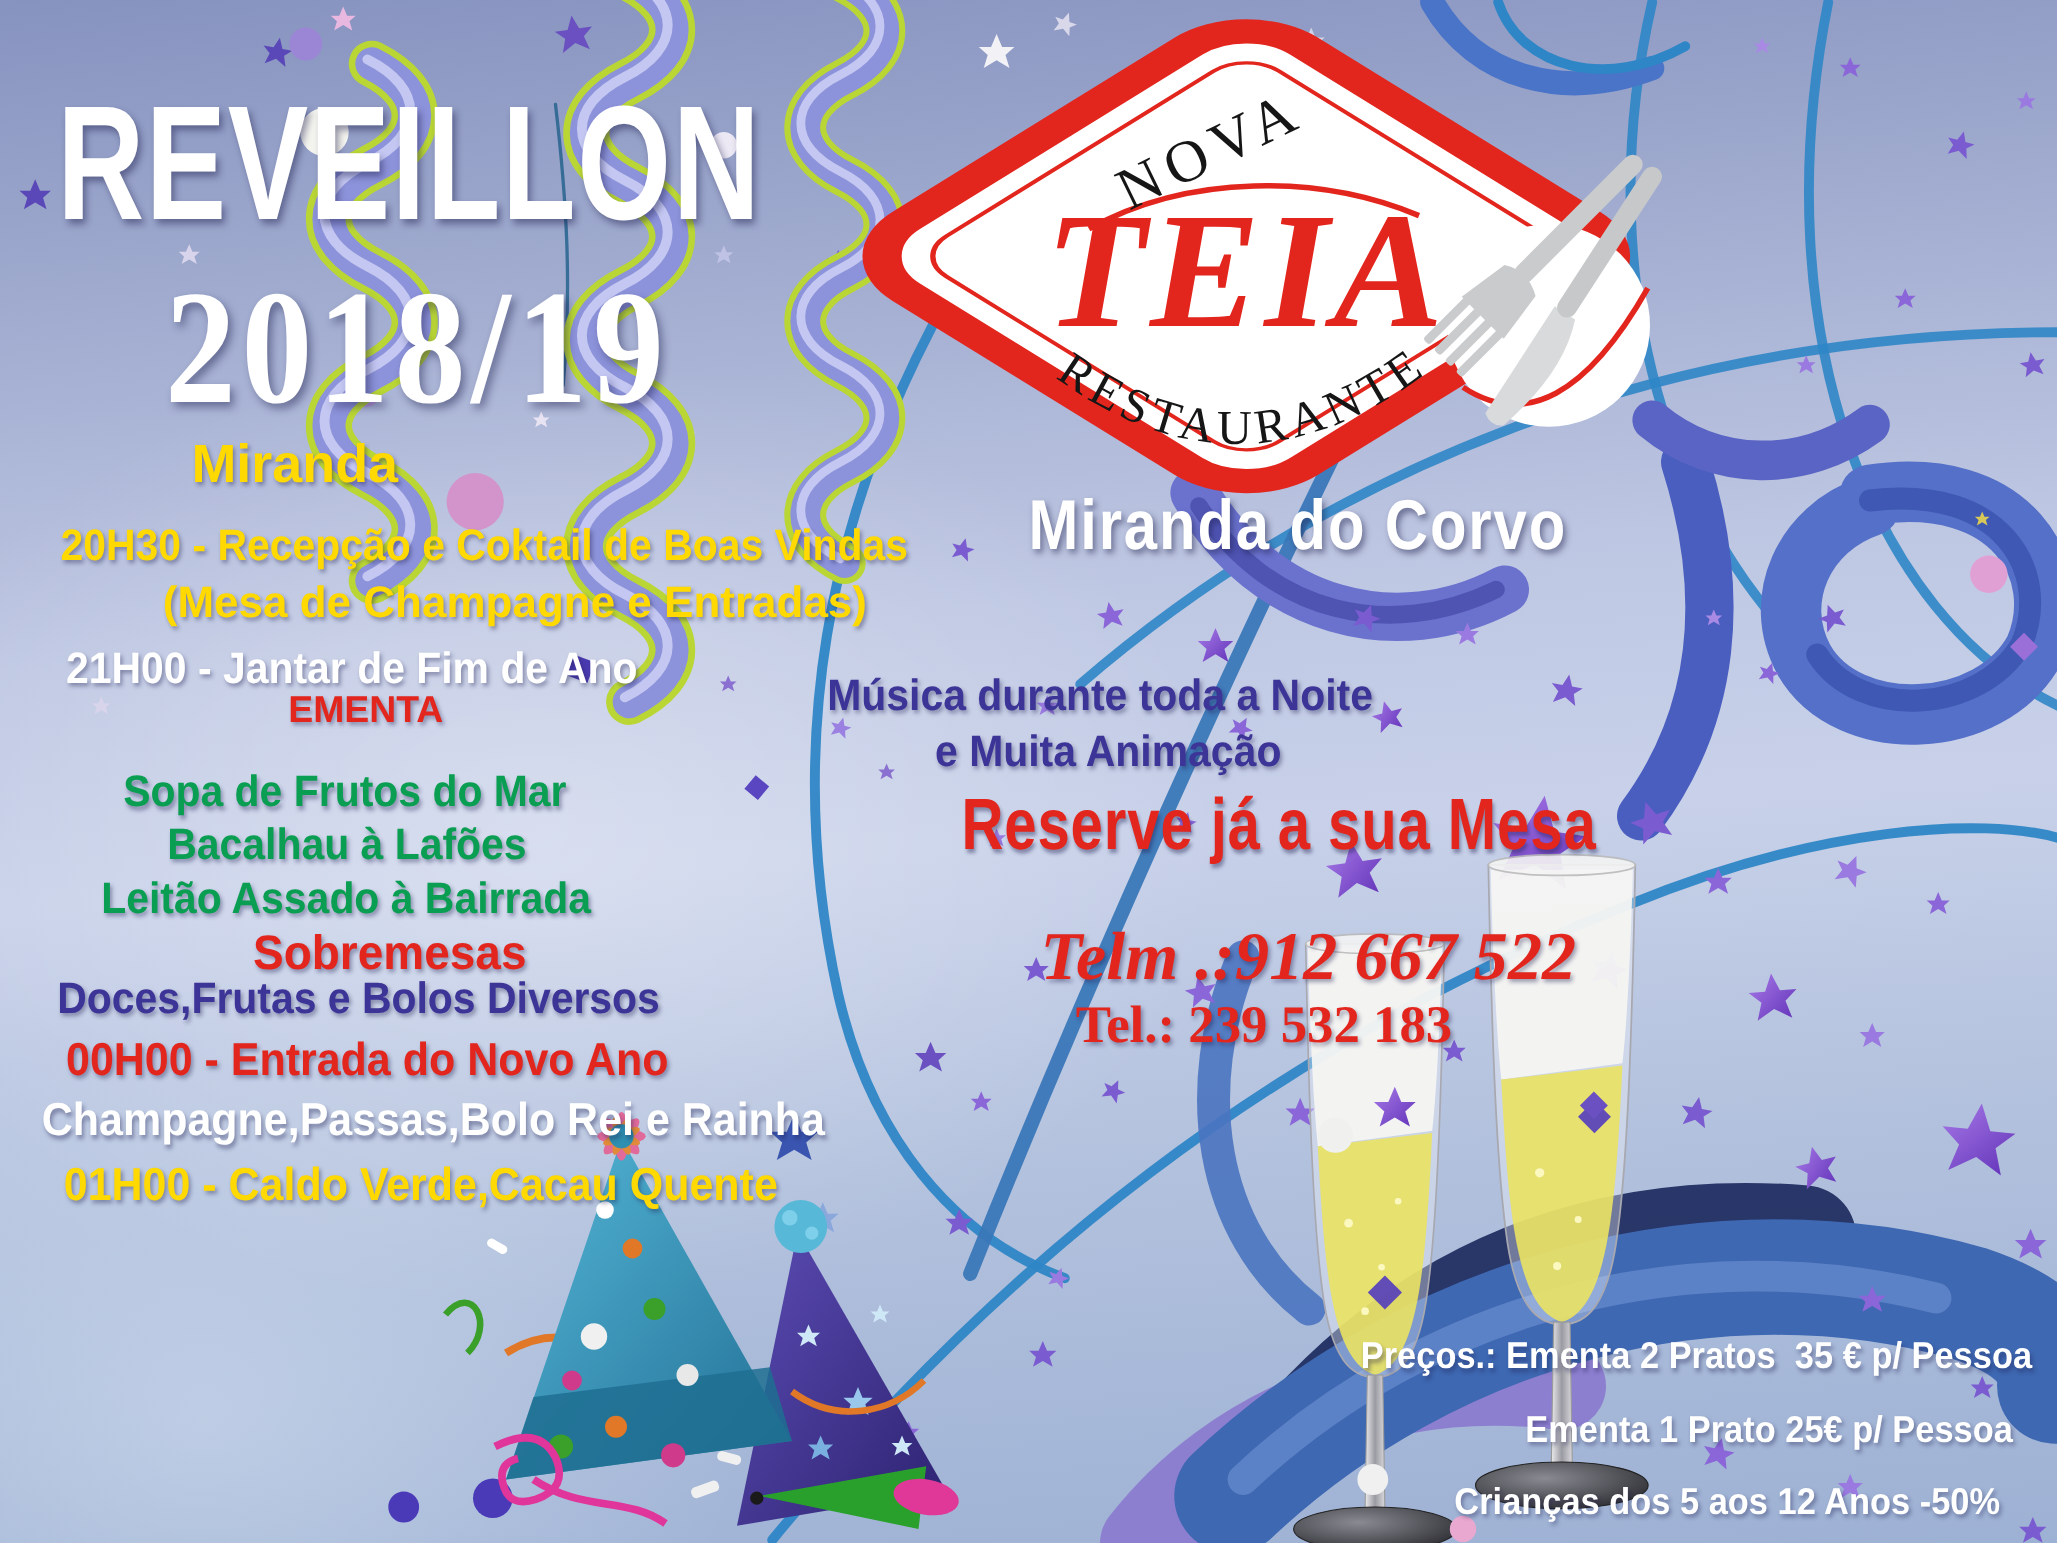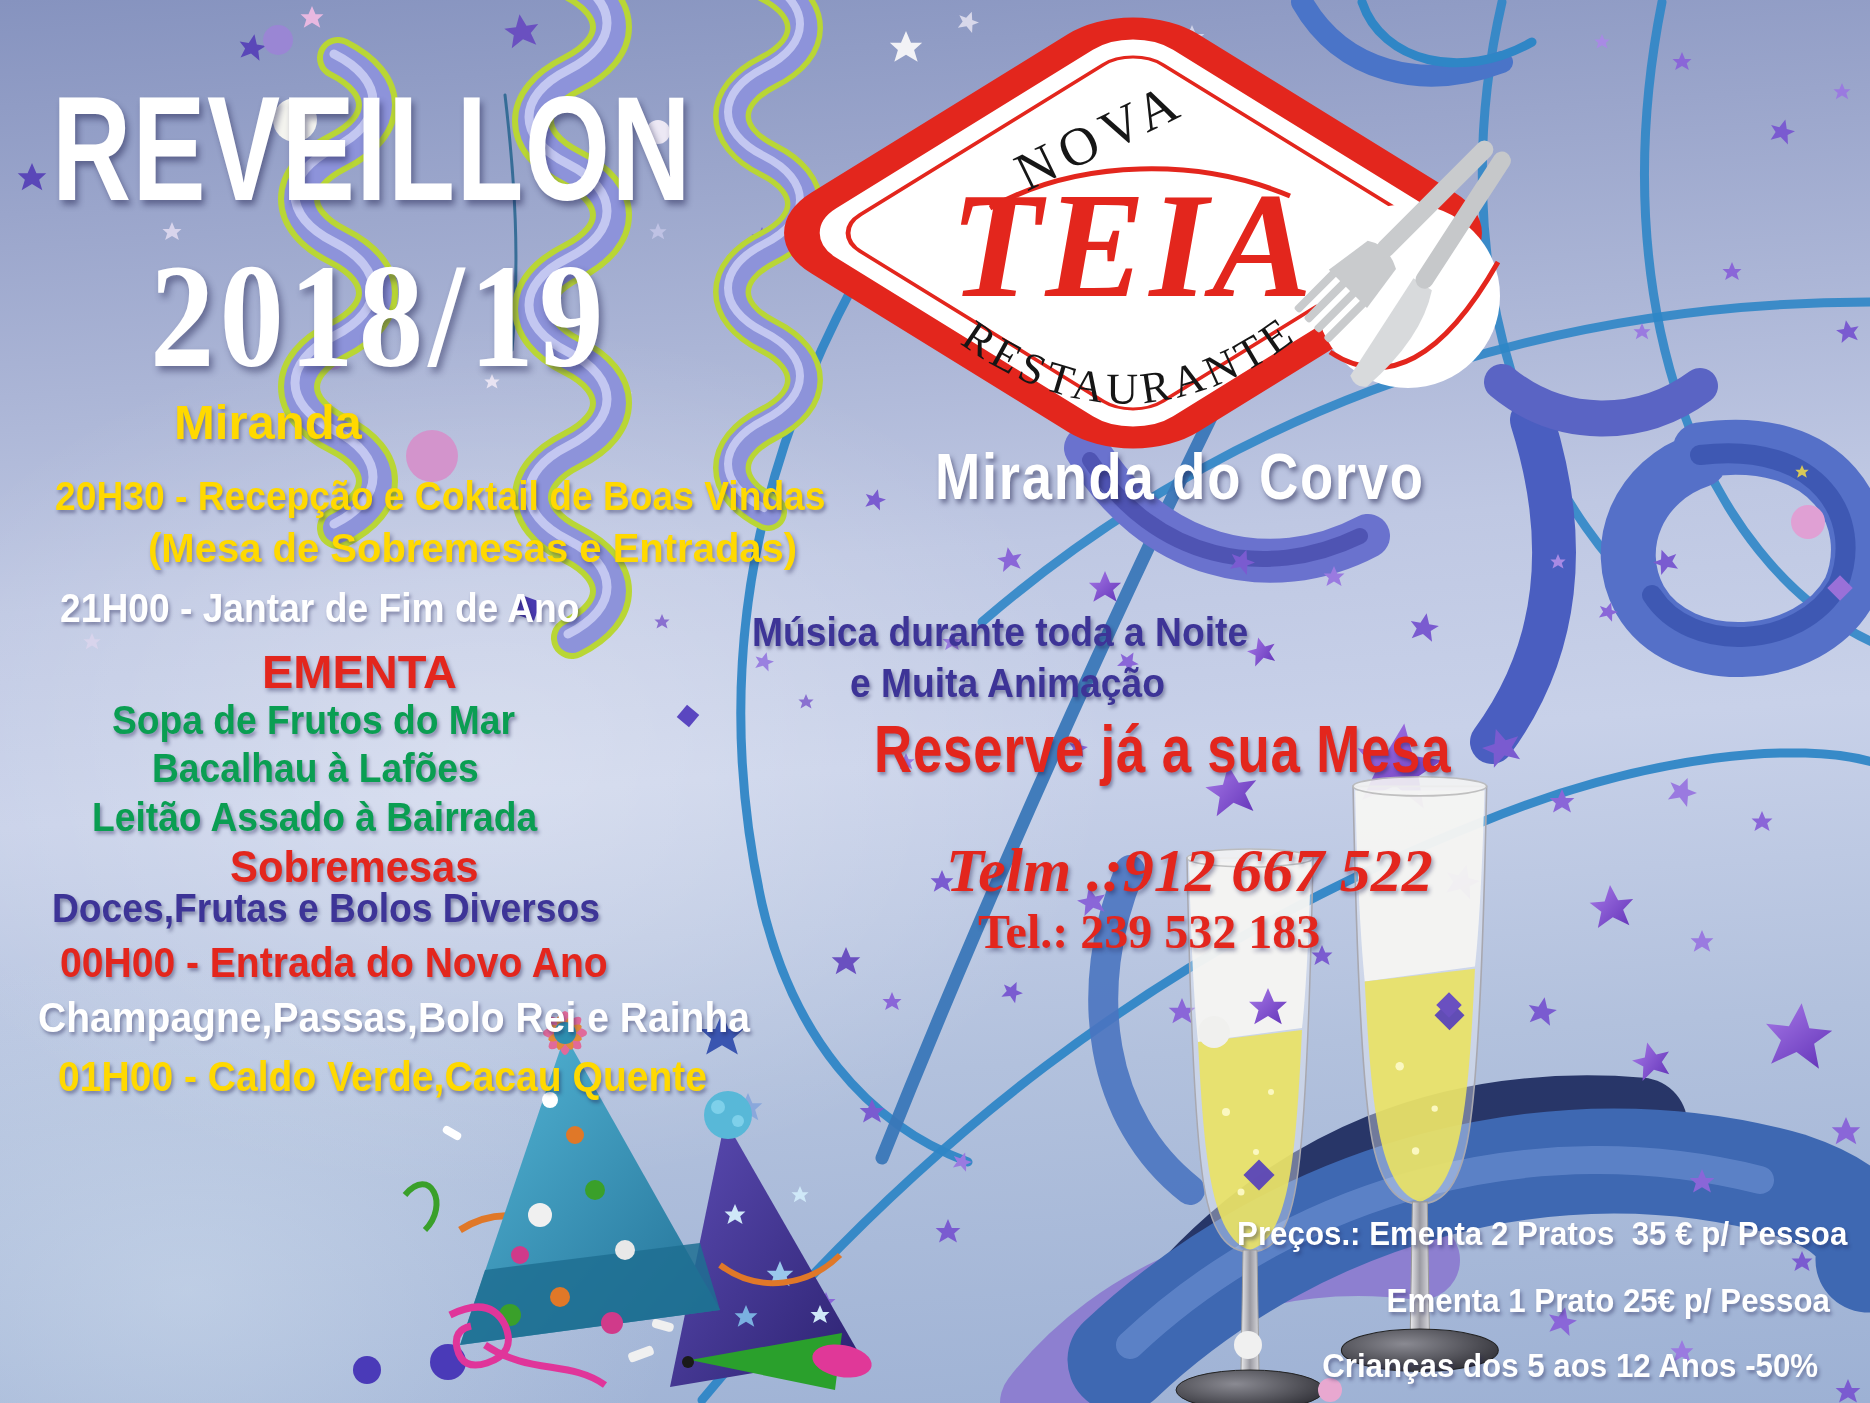"(Mesa de Sobremesas e Entradas)" div.t { text: Sobremesas -> Champagne }
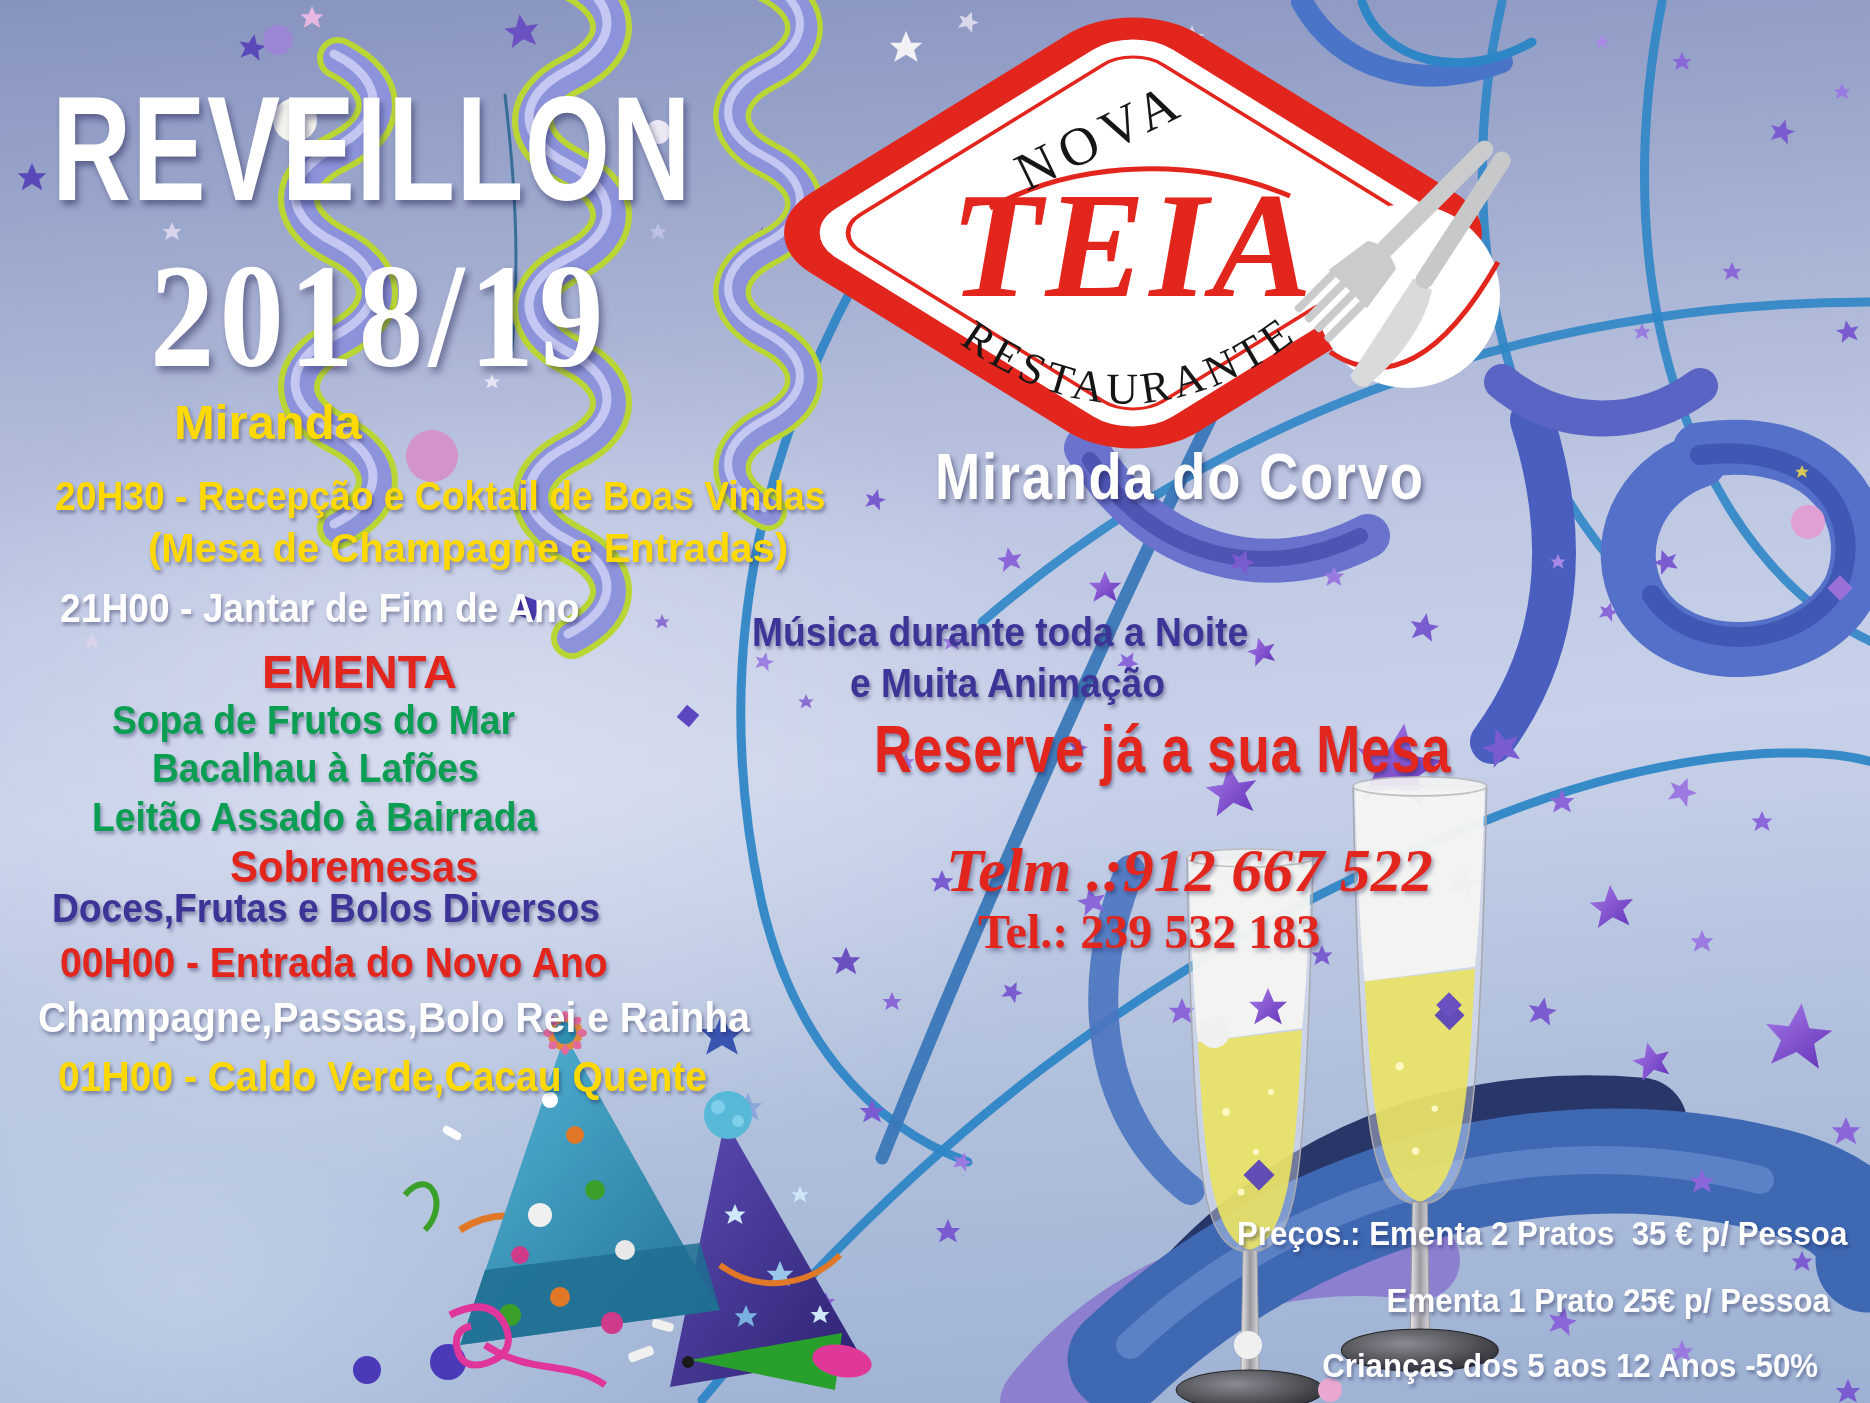"EMENTA" #ementa { font-size: 47px -> 34px; top: 648px -> 628px }
